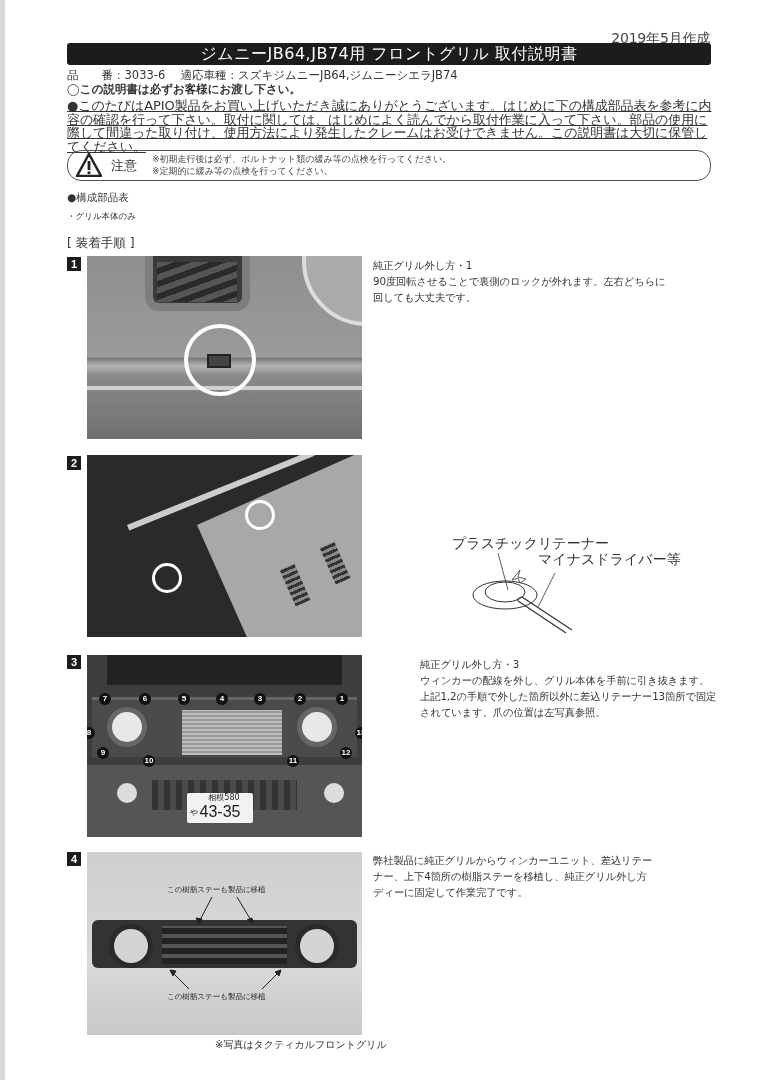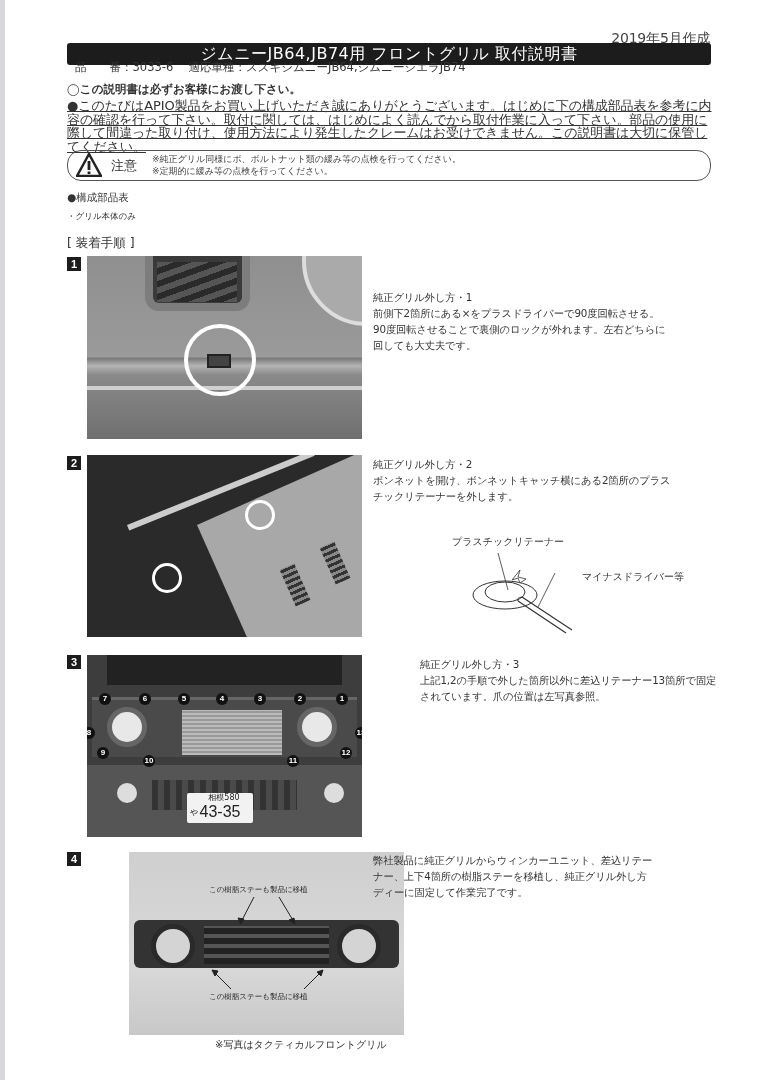"品 番：3033-6 適応車種：スズキジムニーJB64,ジムニーシエラJB74" .meta-line.l1 { margin-left: 8px -> none; top: 60px -> 68px }
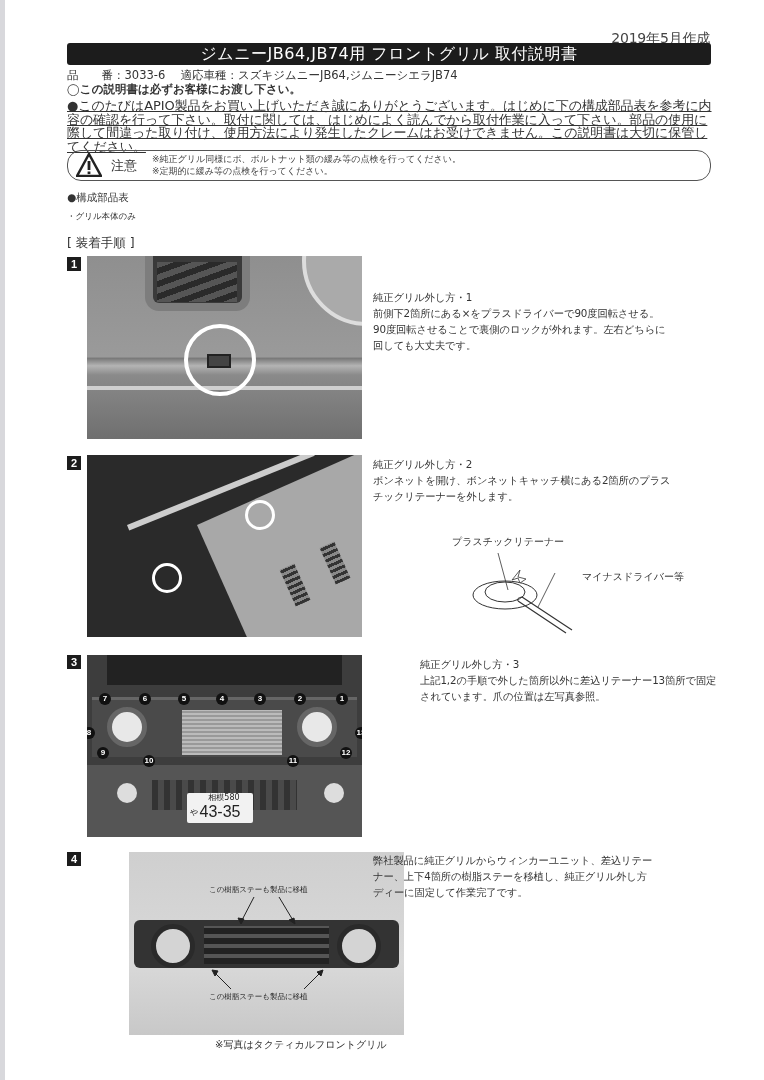"※純正グリル同様にボ、ボルトナット類の緩み等の点検を行ってください。" div { text: 純正グリル同様にボ -> 初期走行後は必ず }
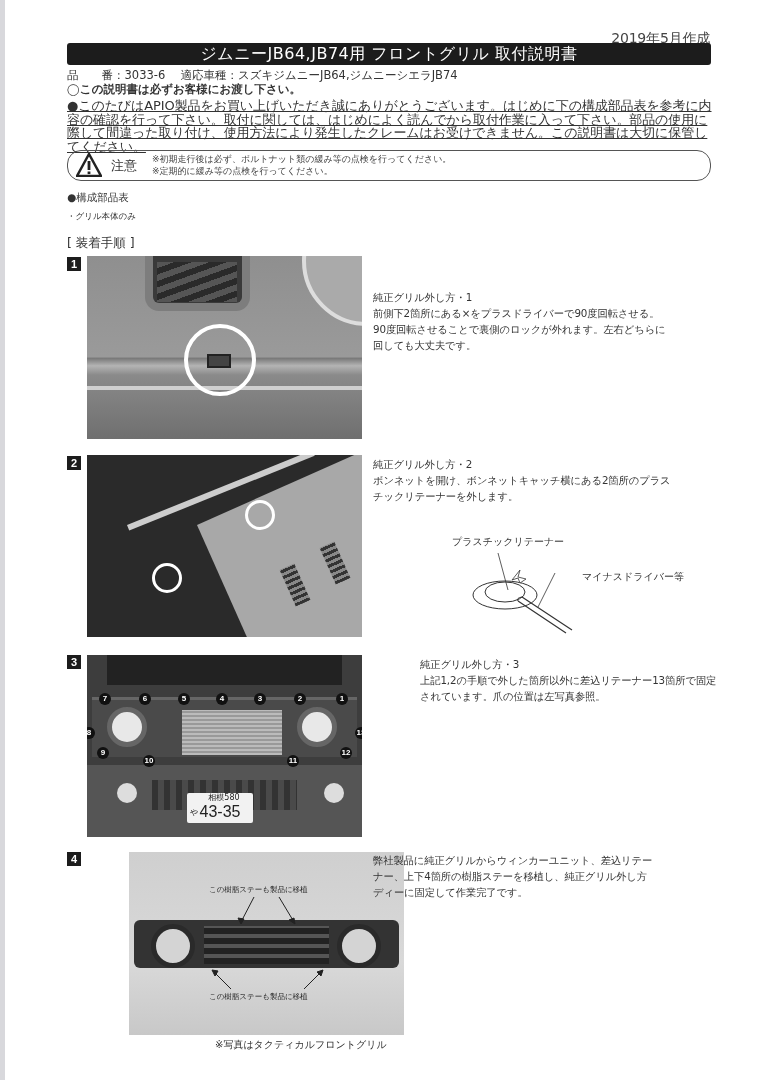"純正グリル外し方・1" div.step-text { margin-top: 32px -> none }
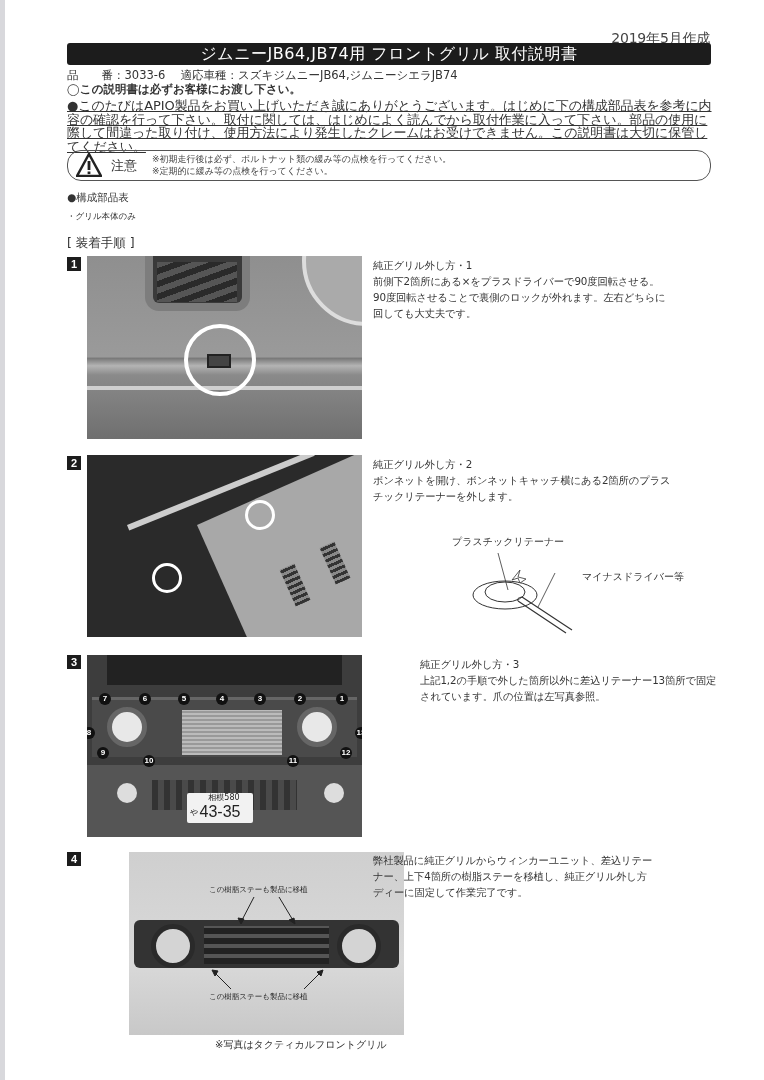"前側下2箇所にある×をプラスドライバーで90度回転させる。" div { html: <div>前側下2箇所にある×をプラスドライバーで90度回転させる。</div> -> none }
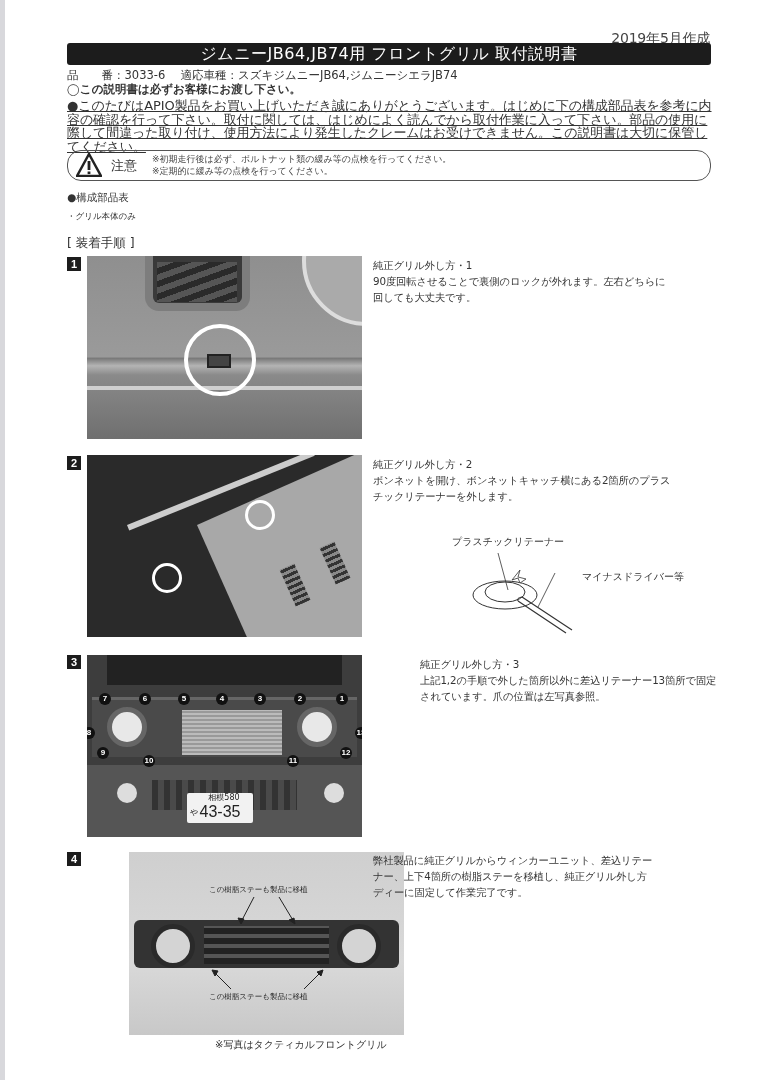"純正グリル外し方・2" div.step-text { html: <div> <div>純正グリル外し方・2</div> <div>ボンネットを開け、ボンネットキャッチ横にある2箇所のプラス</div> <div>チックリテーナーを外します。</div> </div> -> none }
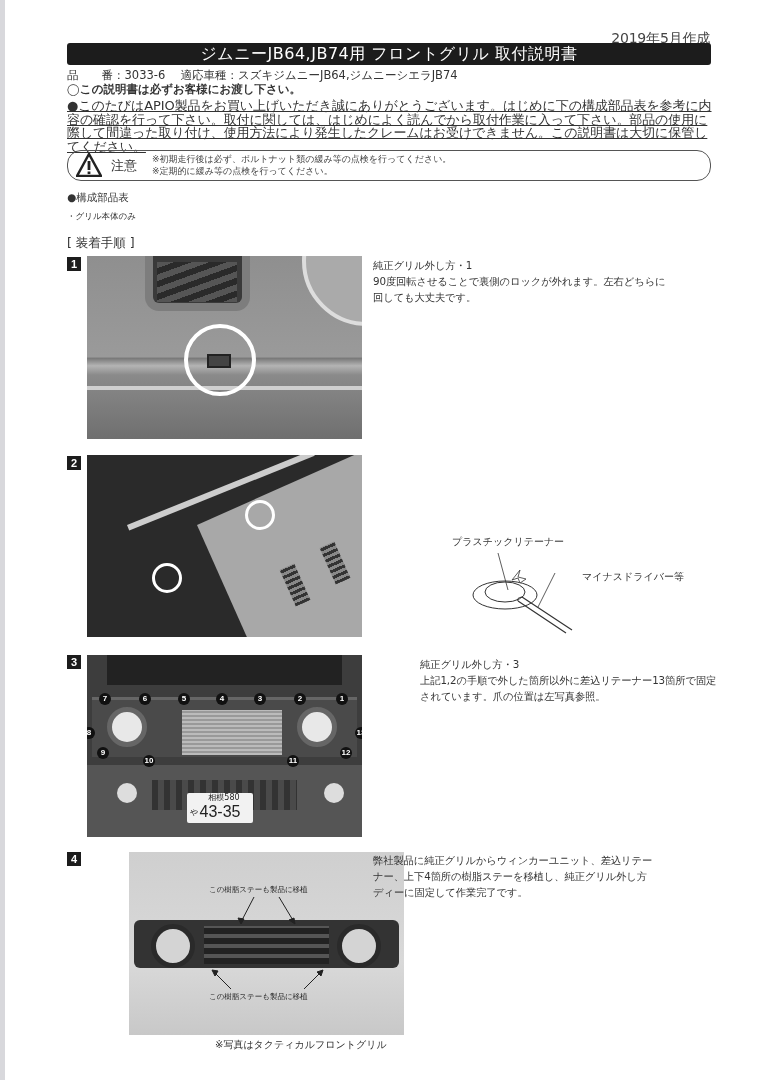"プラスチックリテーナー" .diagram .lbl { font-size: 10px -> 14px }
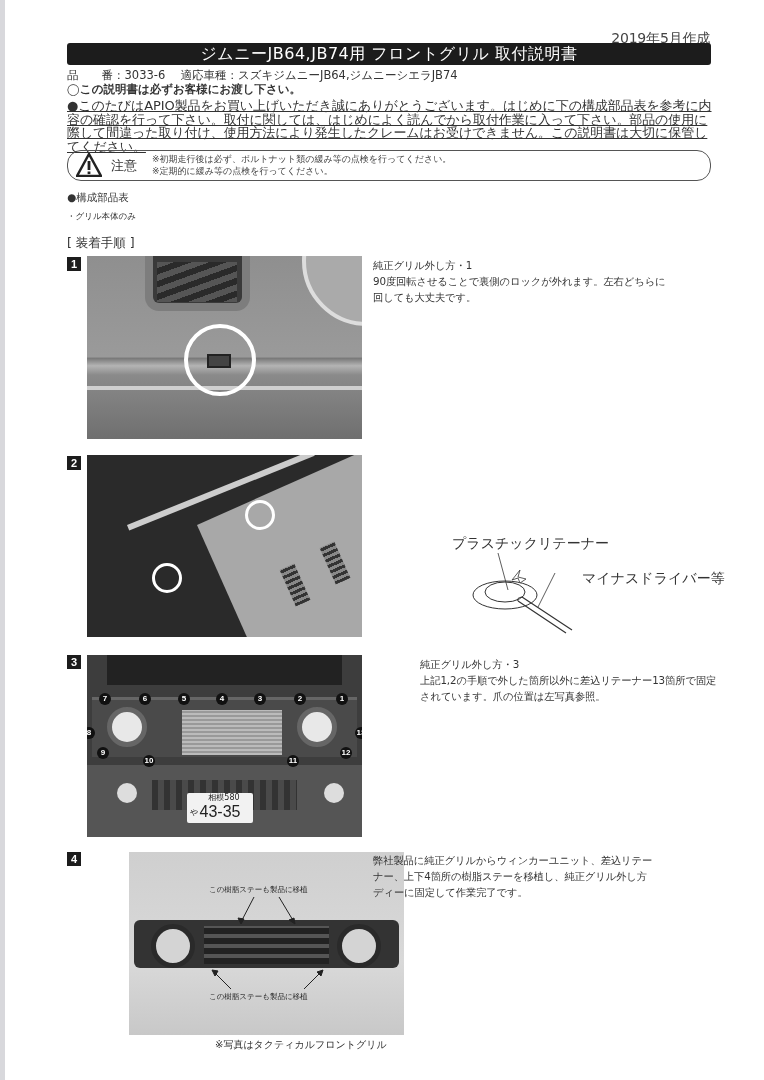"マイナスドライバー等" span.lbl { margin-left: 44px -> none; top: 35px -> 16px }
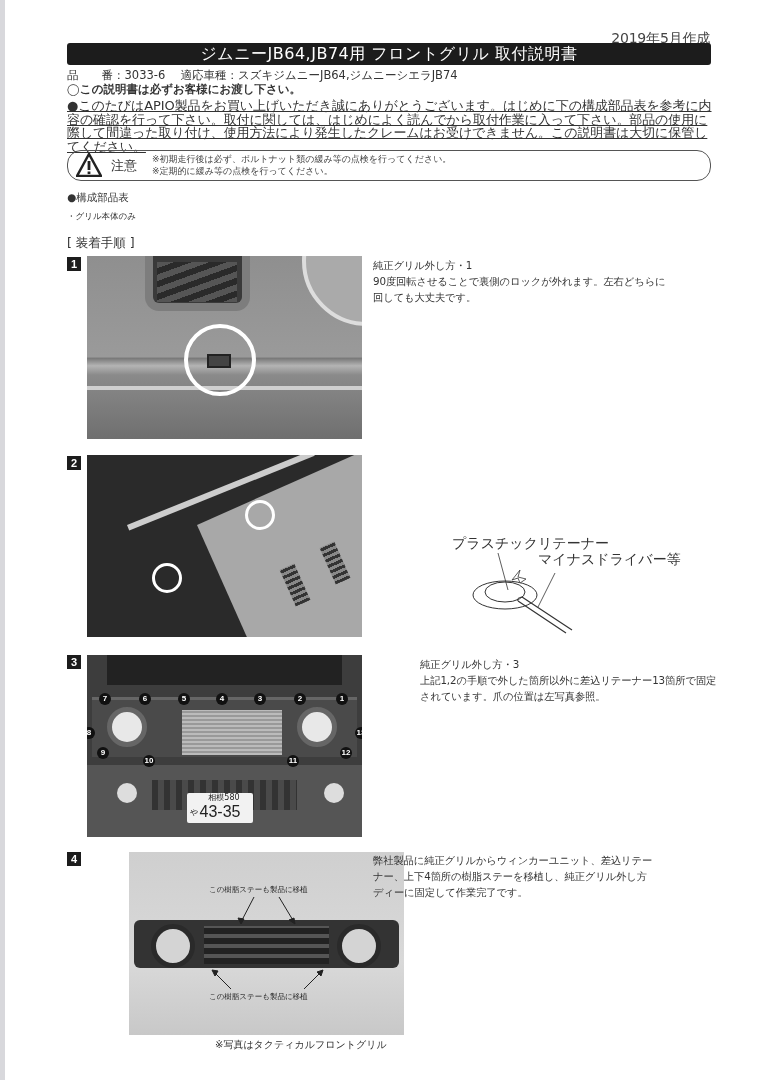"ウィンカーの配線を外し、グリル本体を手前に引き抜きます。" div { html: none -> <div>ウィンカーの配線を外し、グリル本体を手前に引き抜きます。</div> }
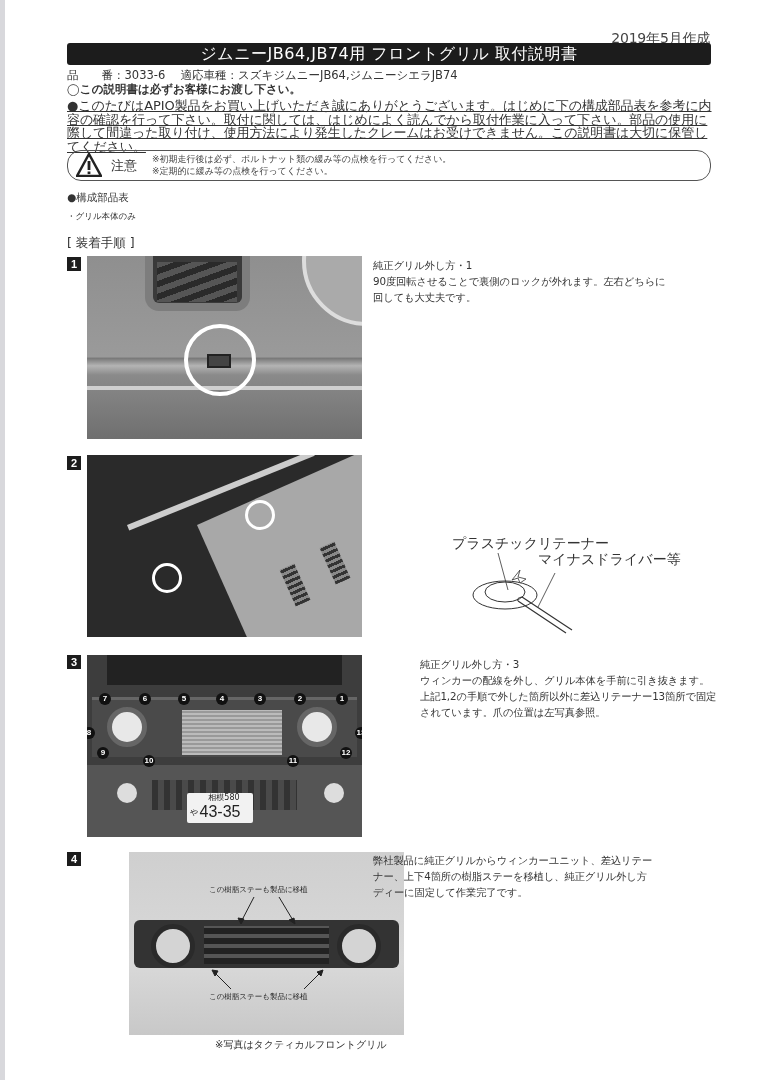"この樹脂ステーも製品に移植" .p4 { margin-left: 42px -> none }
